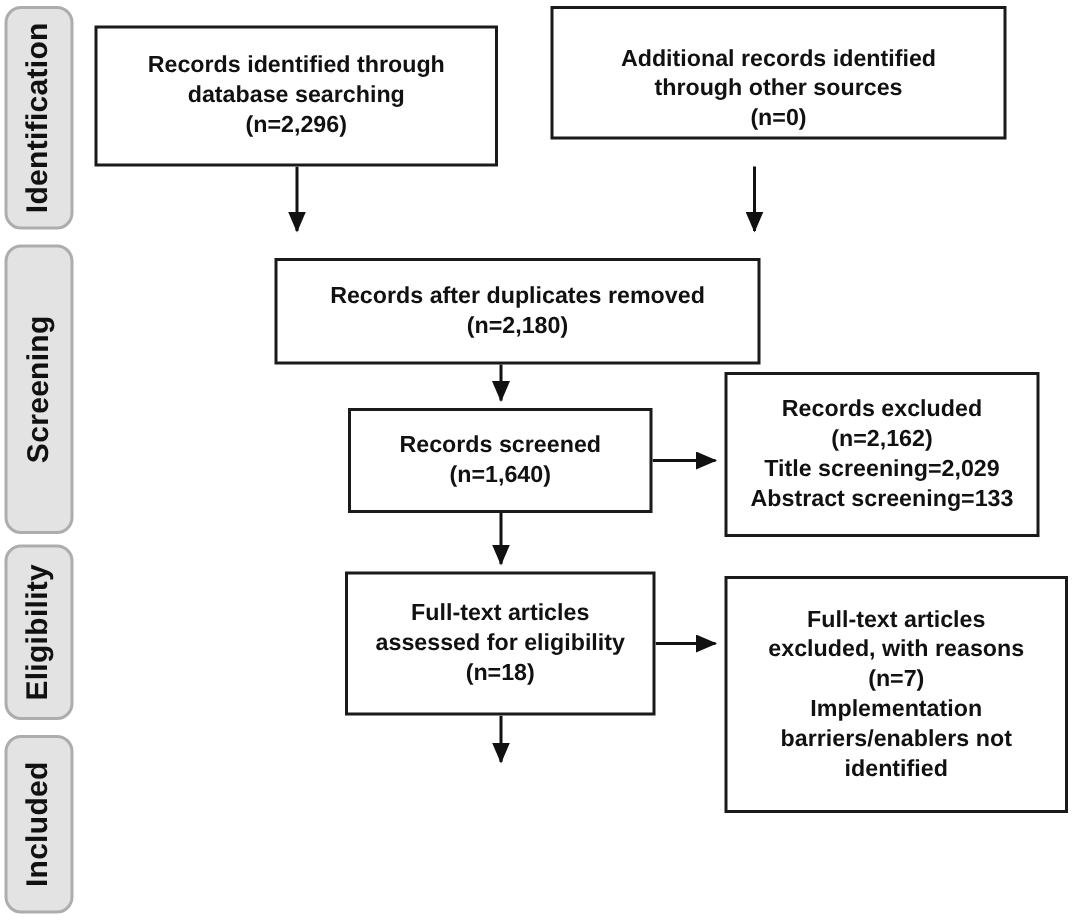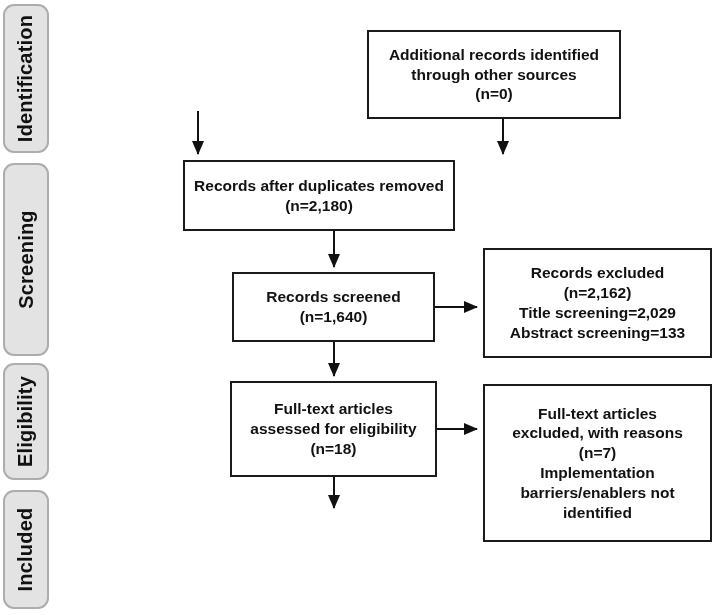"Records identified through" div.fbox { html: none -> <div> <span>Records identified through database searching (n=2,296)</span> </div> }
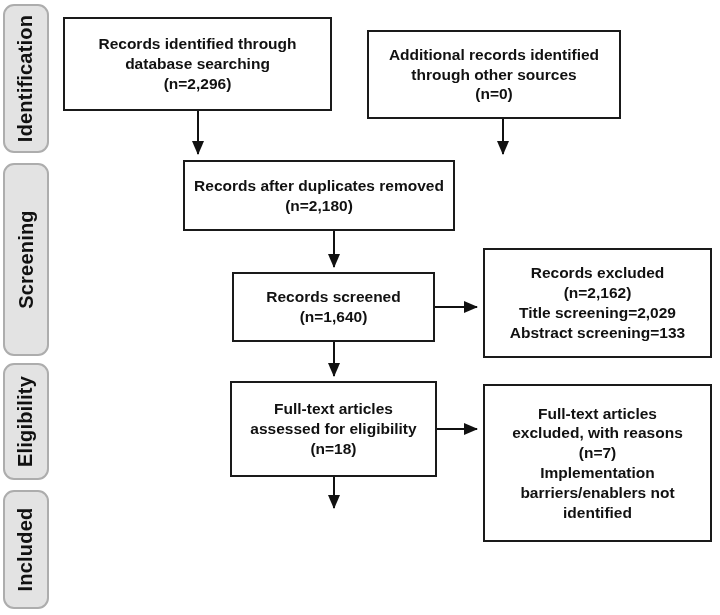"Additional records identified" div.fbox { align-items: none -> flex-end; top: 30px -> 4px; width: 254px -> 304px }
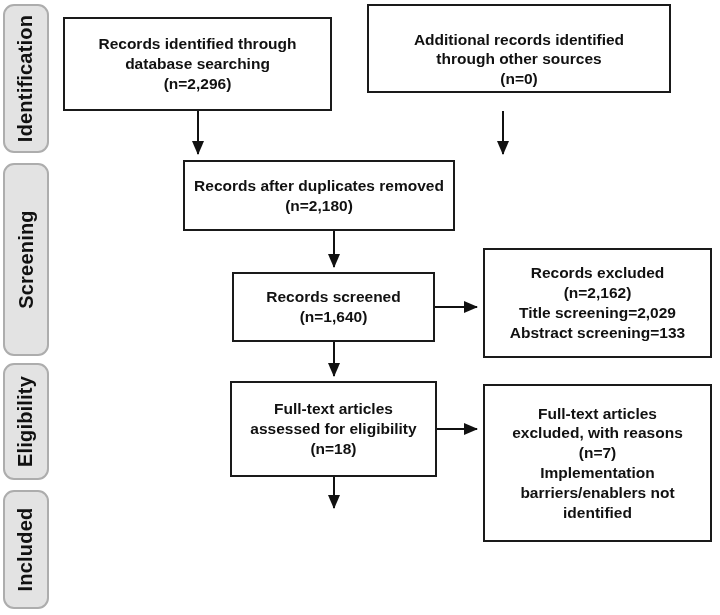"Records after duplicates removed" div.fbox { top: 160px -> 172px; width: 272px -> 324px }
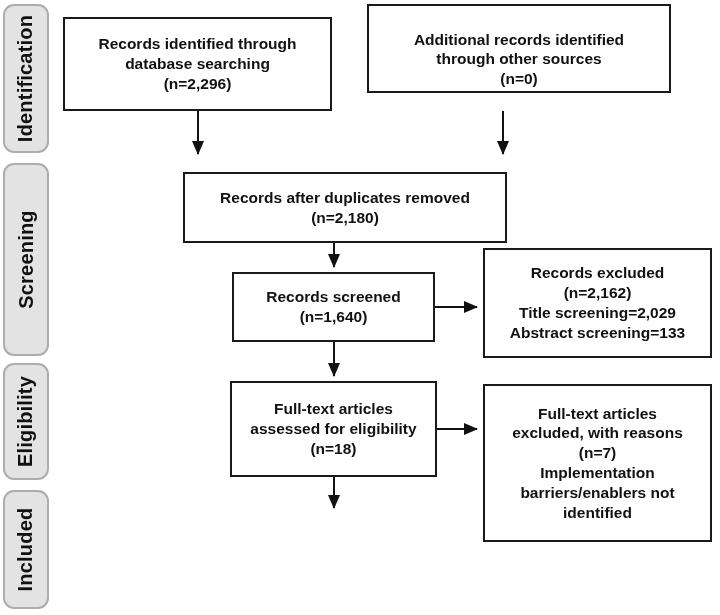"Records excluded" div.fbox { width: 229px -> 210px }
